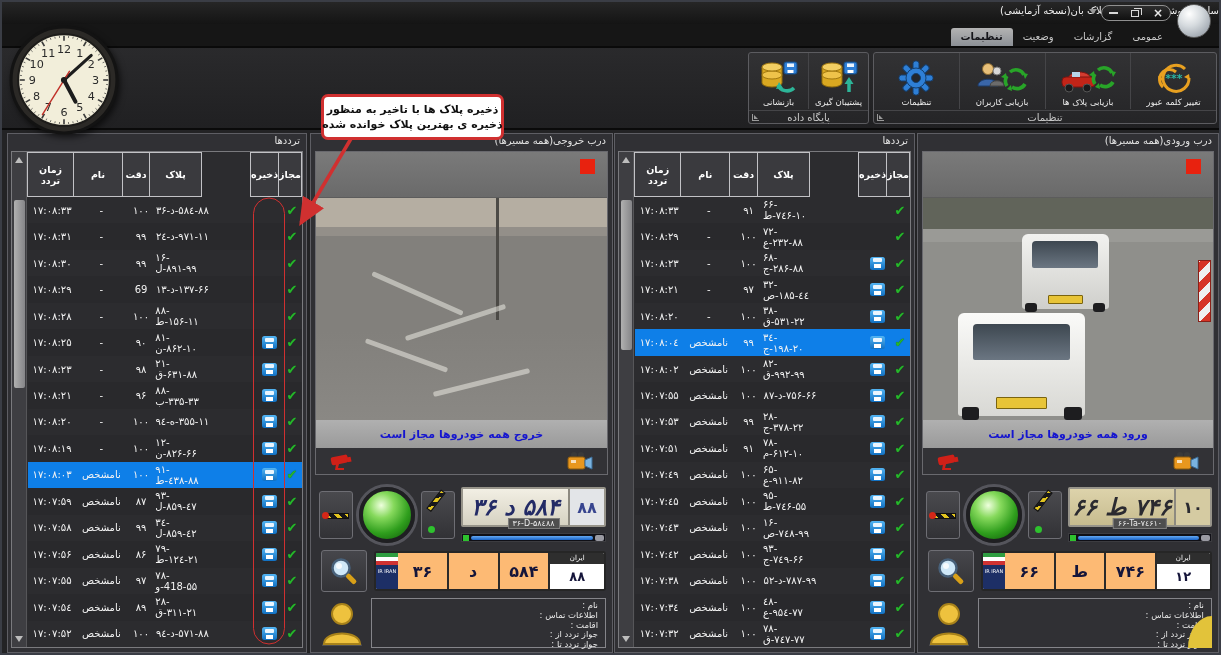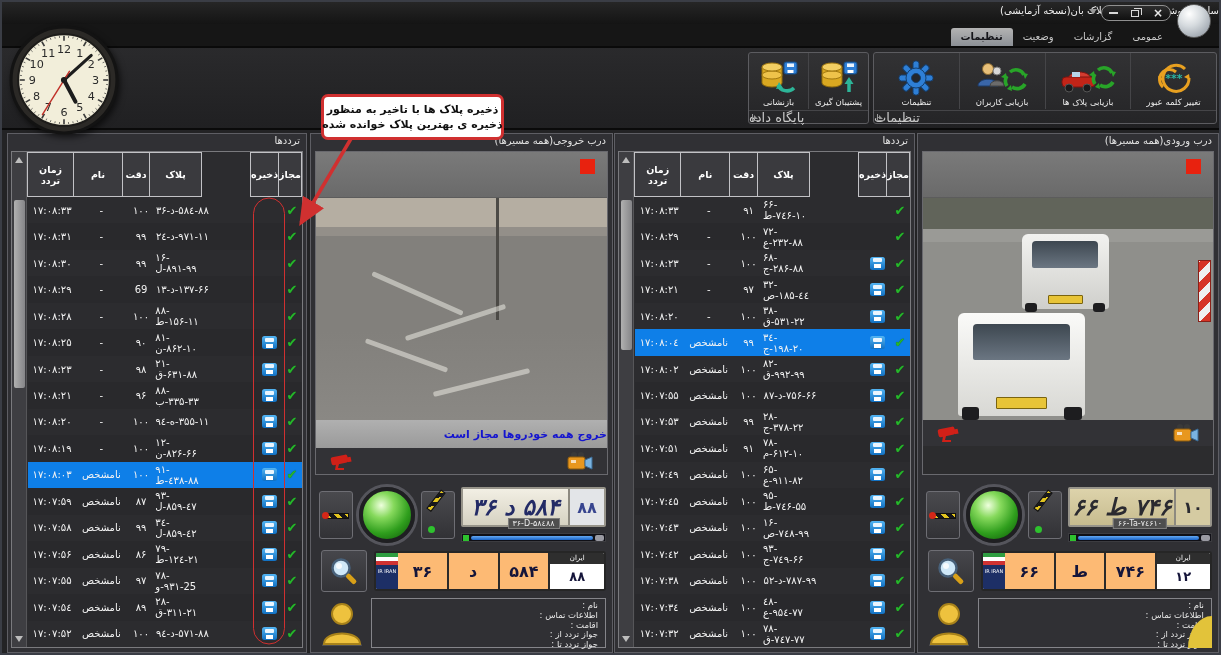"پایگاه داده" .glabel { font-size: 13px -> 10px; text-align: none -> center }
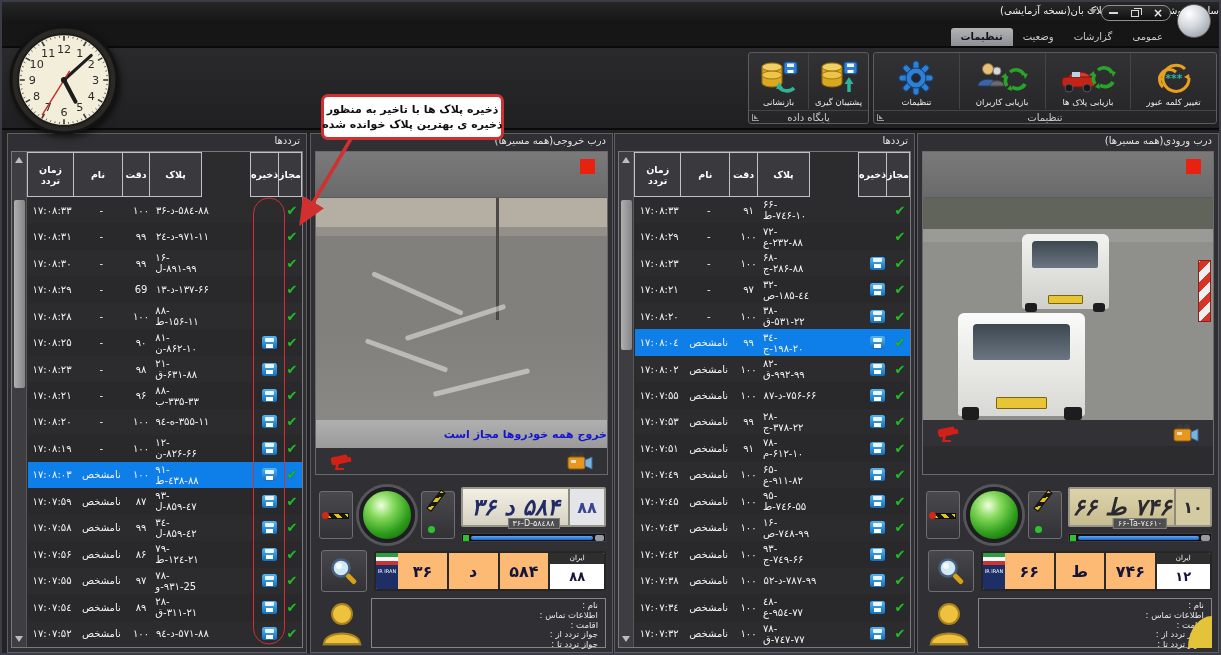"خروج همه خودروها مجاز است" .cam-status { justify-content: flex-end -> center }
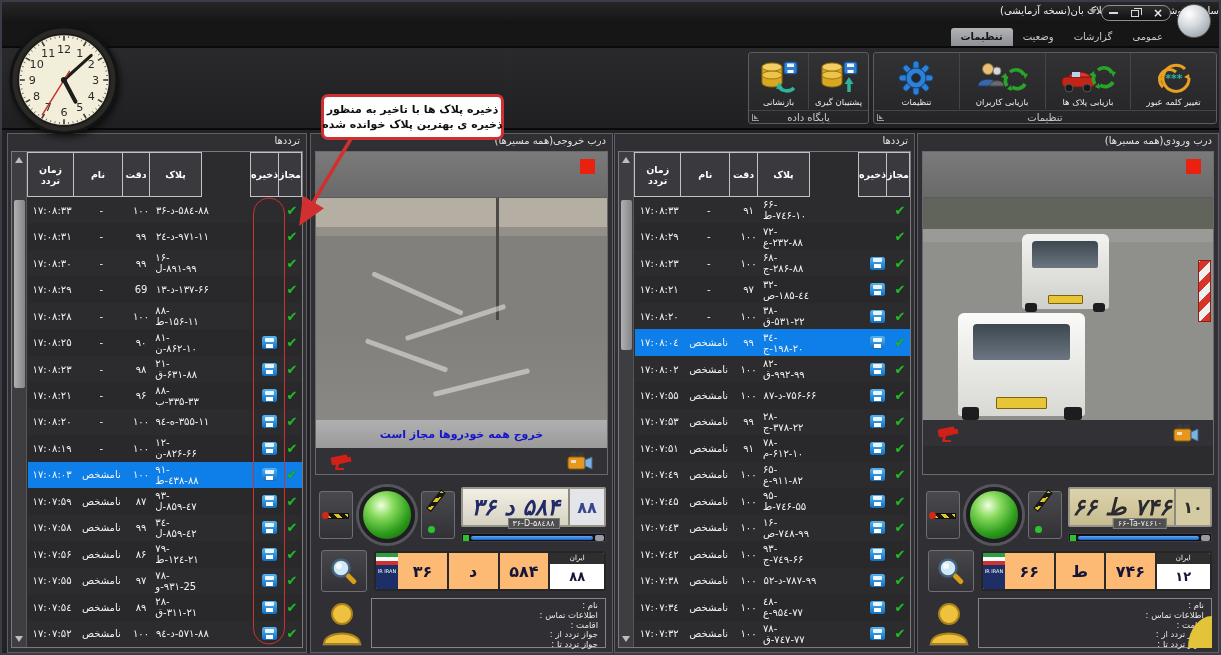"ورود همه خودروها مجاز است" div.cam-status { html: none -> <div> <span>ورود همه خودروها مجاز است</span> </div> }
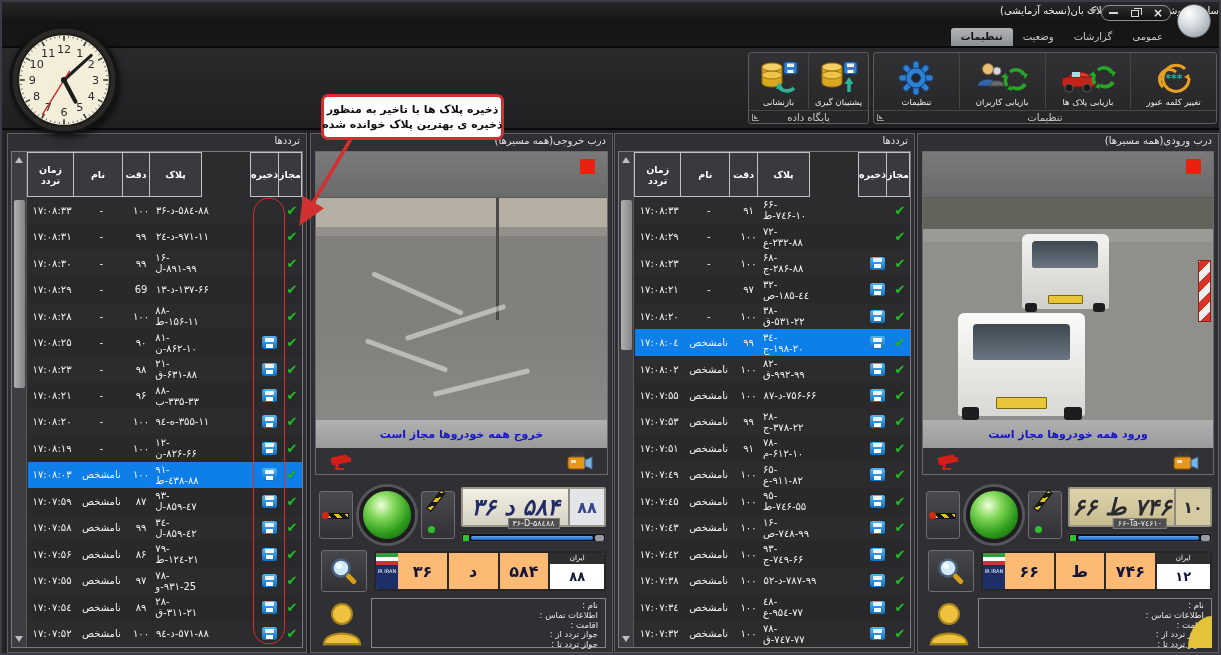"۷۸-و-۹۳۱-25" div.cell { text: ۷۸-و-۹۳۱-25 -> ۷۸-و-418-۵۵ }
